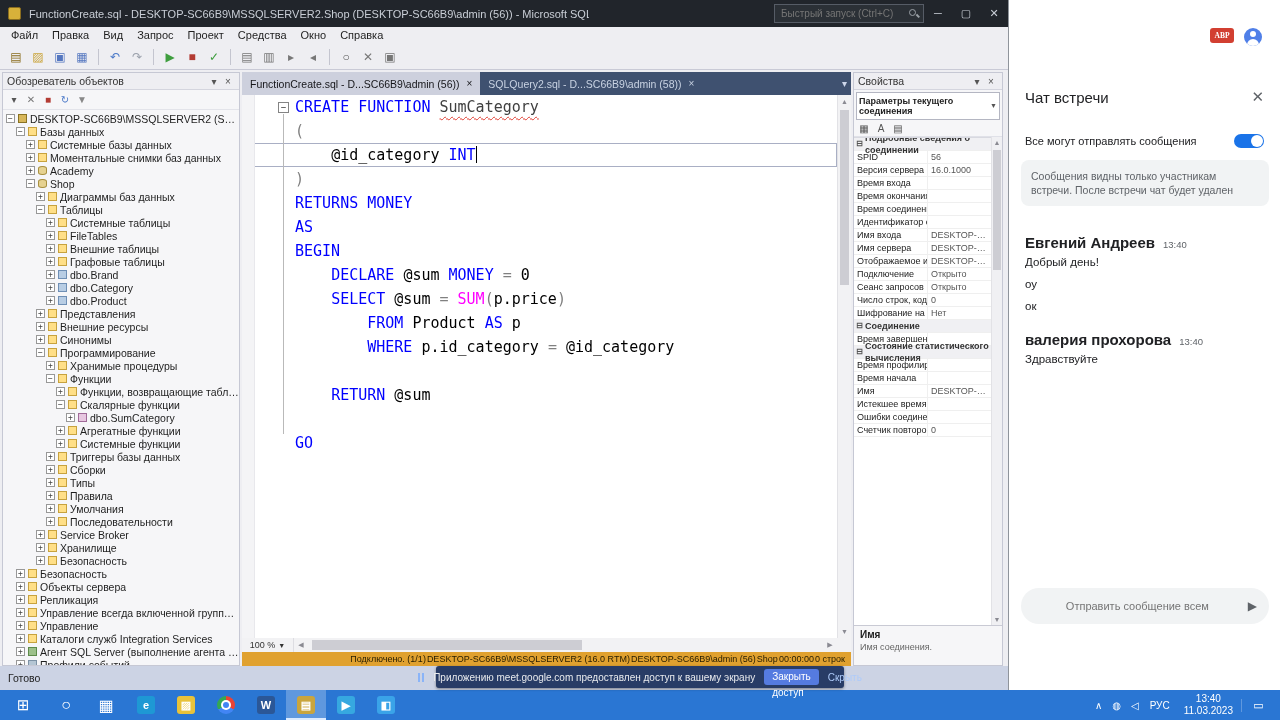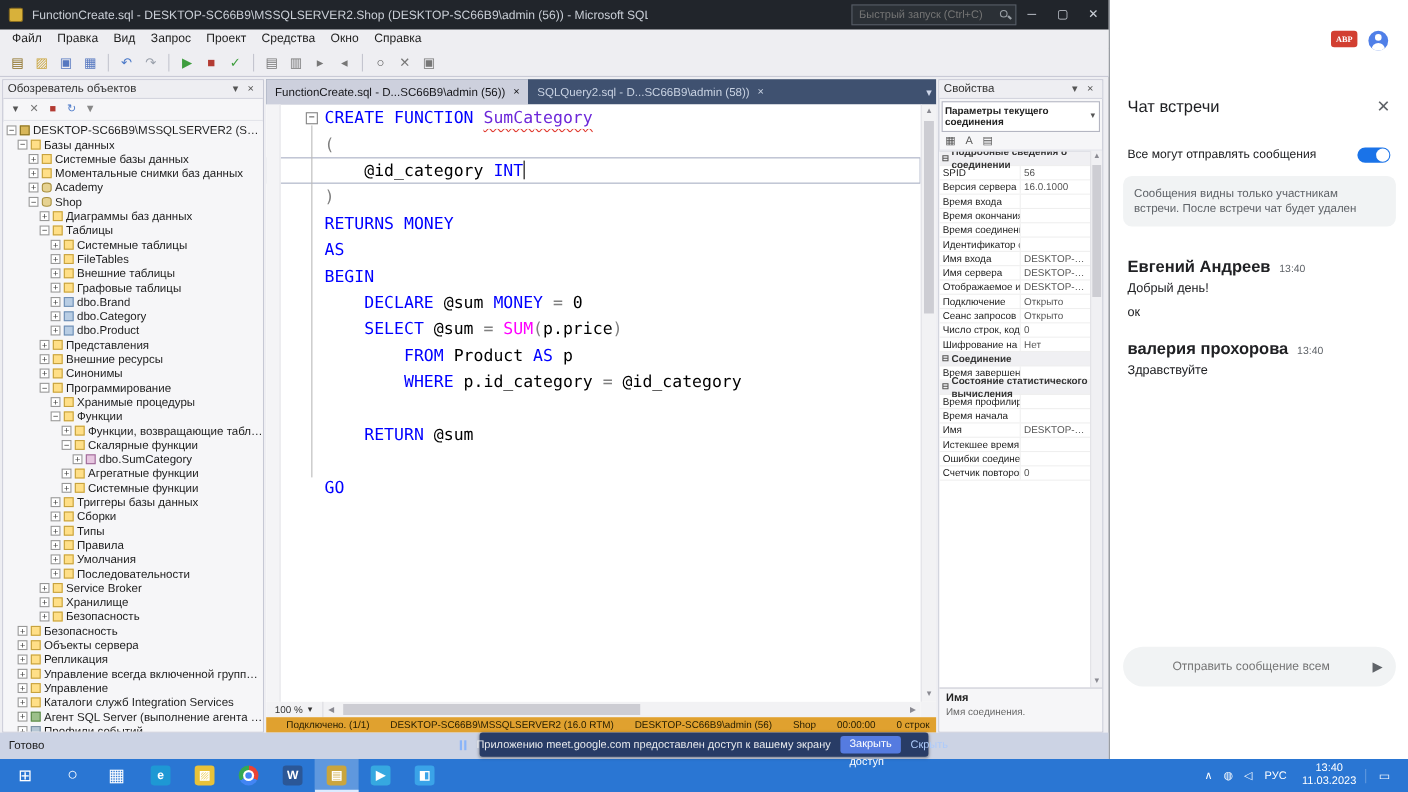"SumCategory" .tk-err { color: #6d28d9 -> #404040 }
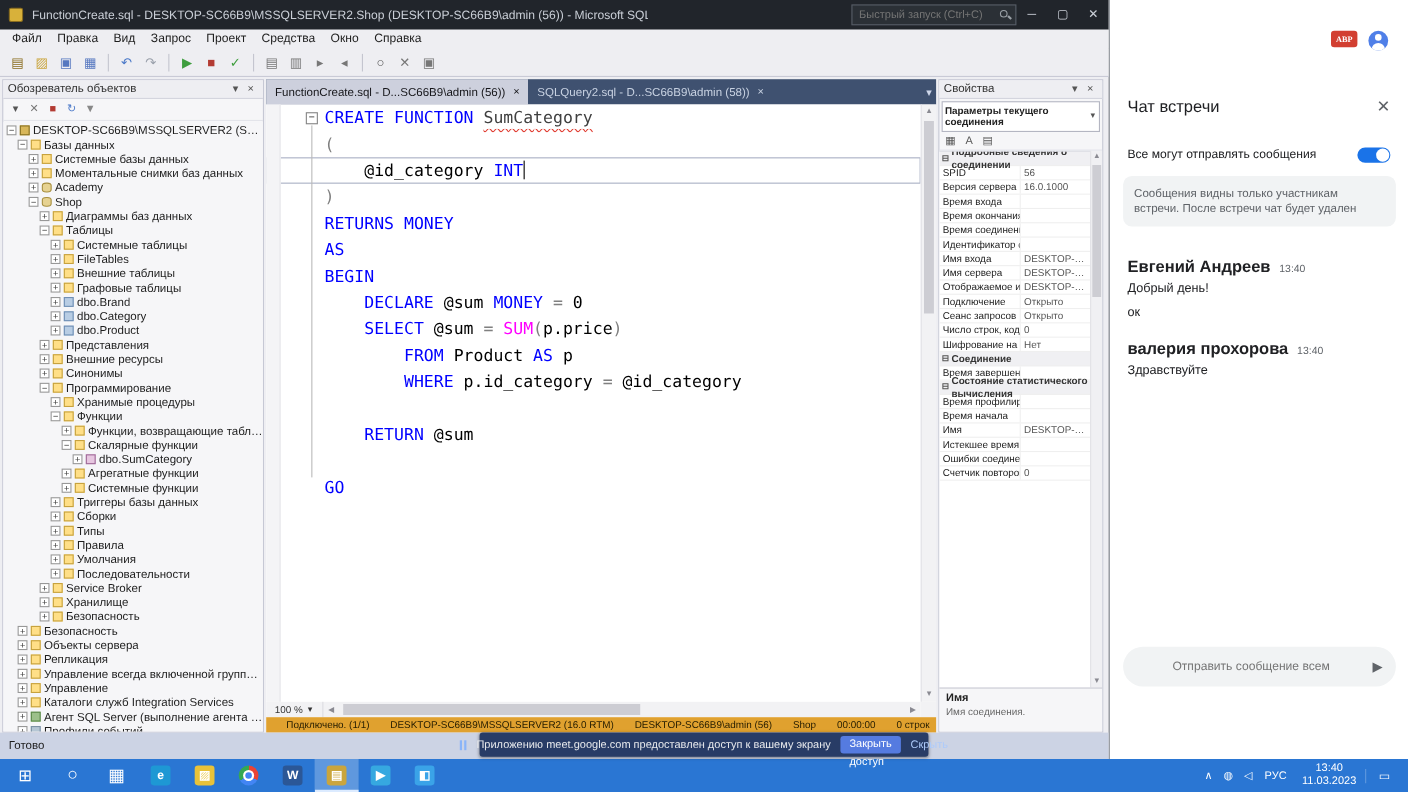"оу" div.msg-line { html: none -> <div>оу</div> }
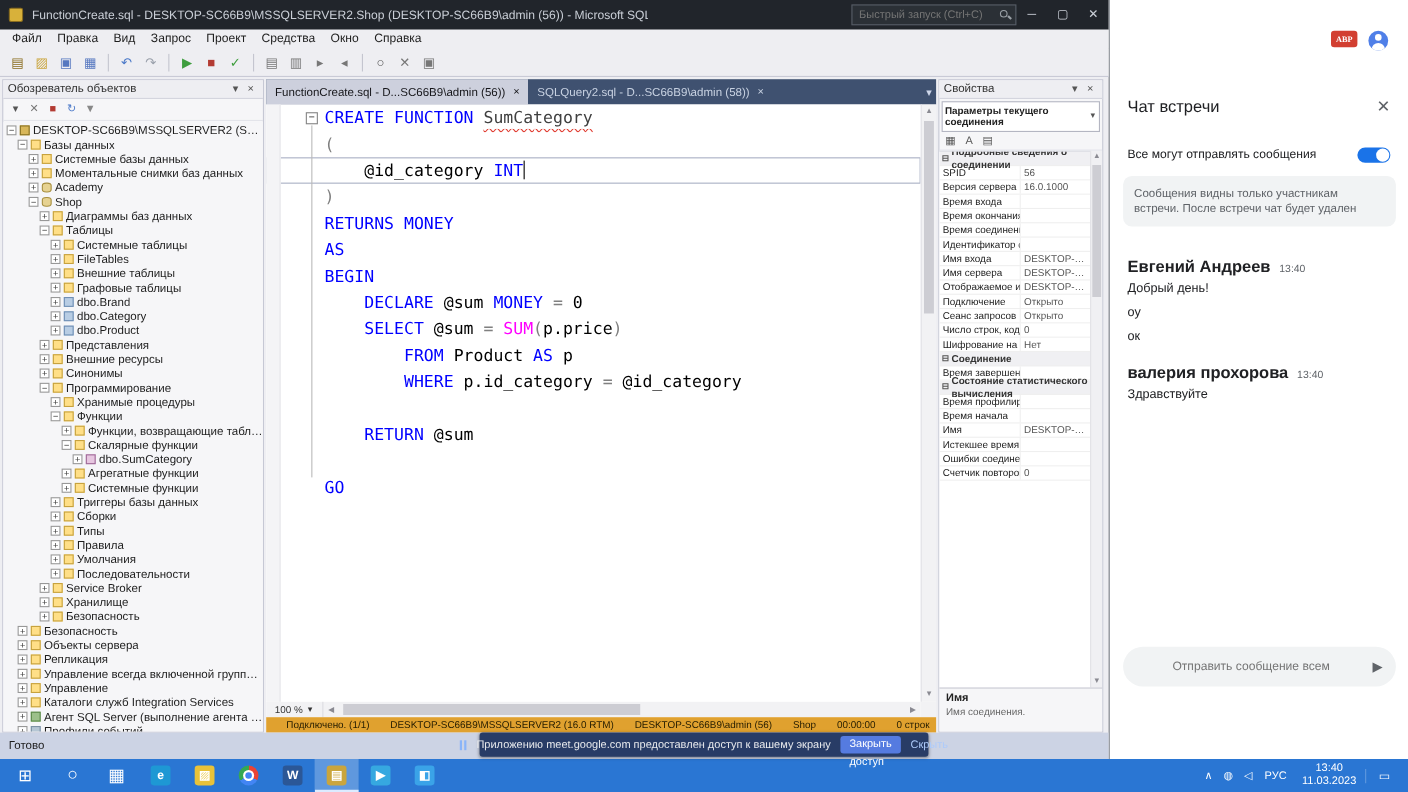"Подключено. (1/1)" .estat-right { gap: 19px -> 1px }
